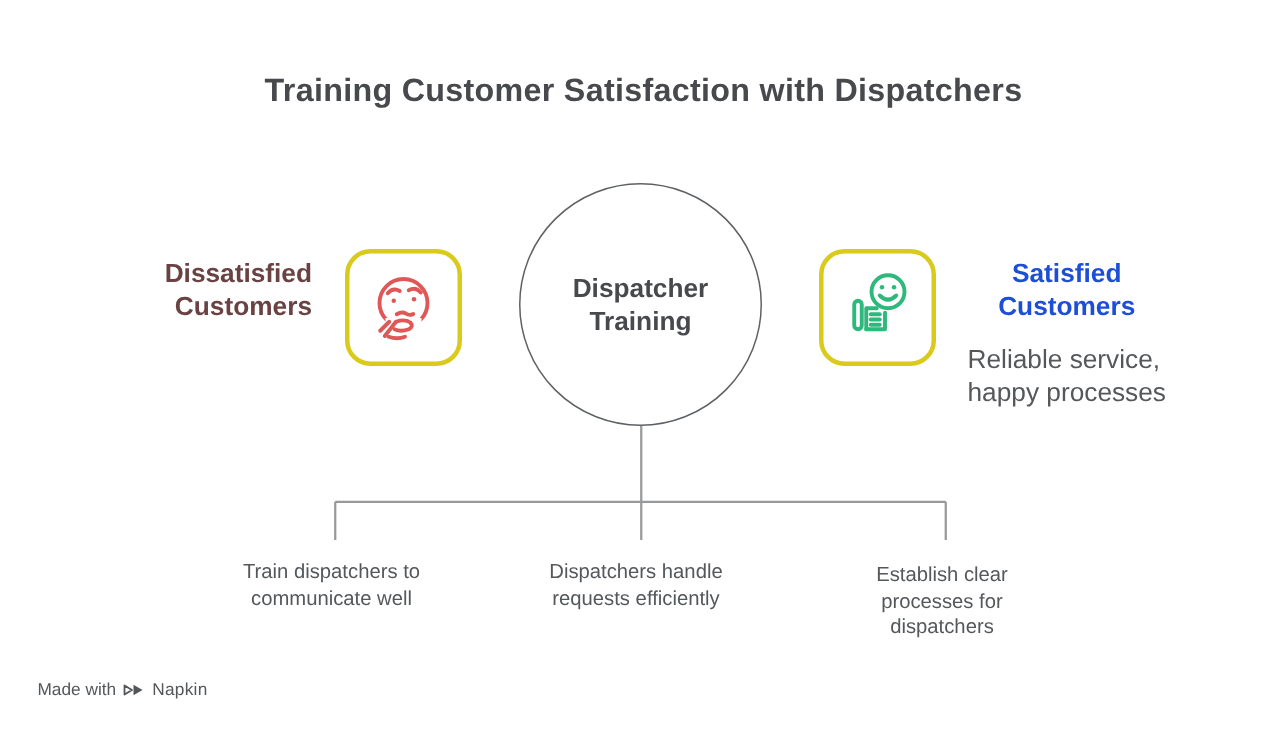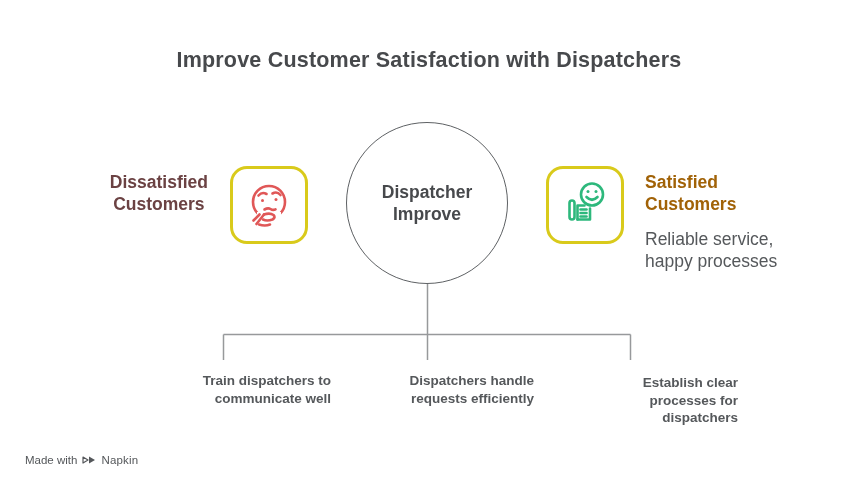"Improve Customer Satisfaction with" h1.title { text: Improve -> Training }
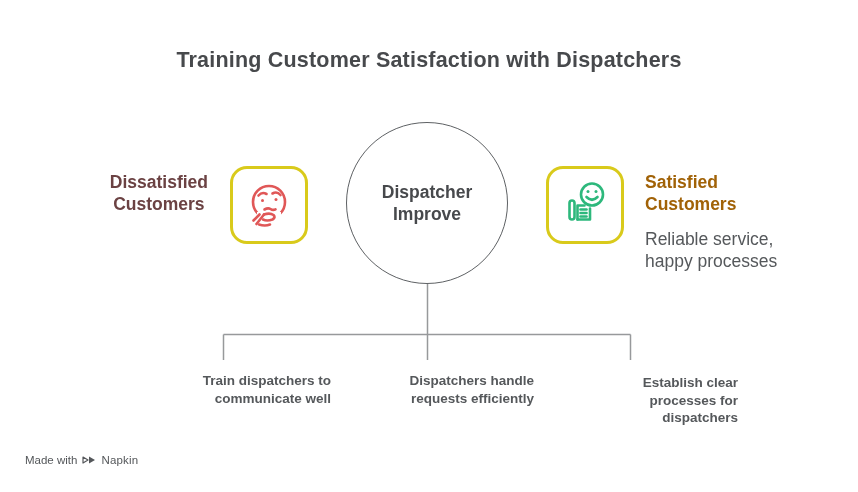"Dissatisfied" .side-text.left { text-align: center -> right }
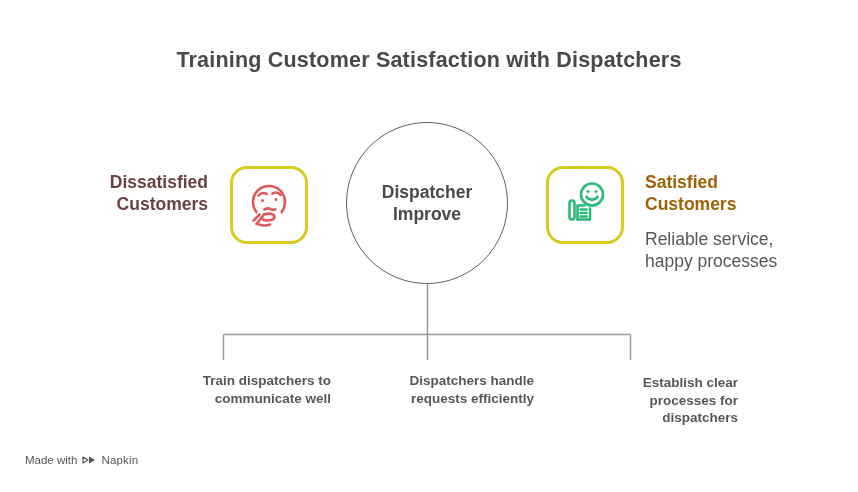"Dispatcher" span.label { text: Improve -> Training }
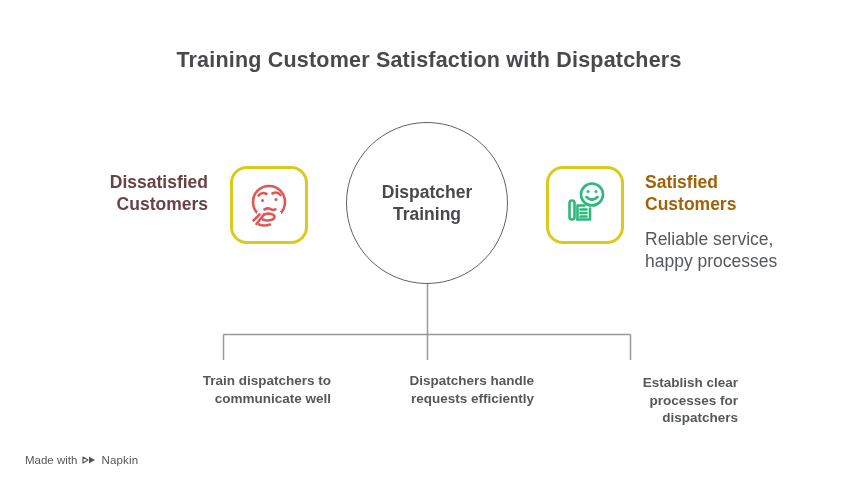"Satisfied" .side-text.right .heading { color: #a16207 -> #1d4ed8; text-align: none -> center }
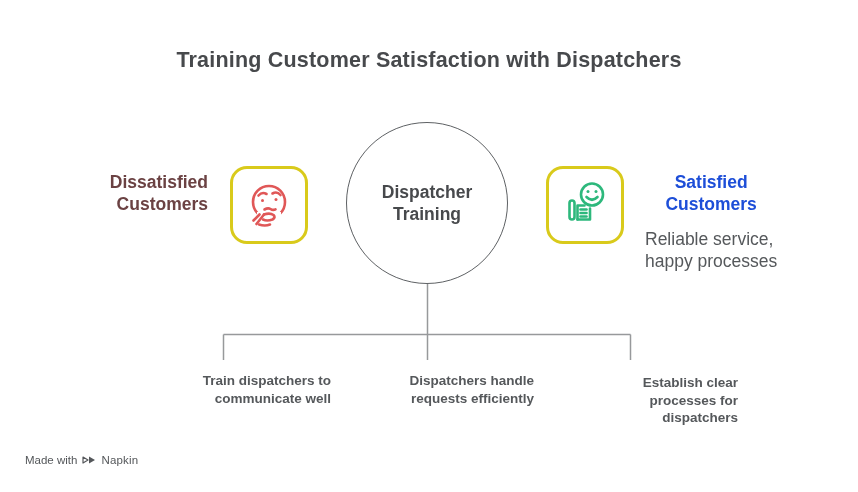"Train dispatchers to" .action { font-weight: bold -> none; text-align: right -> center }
